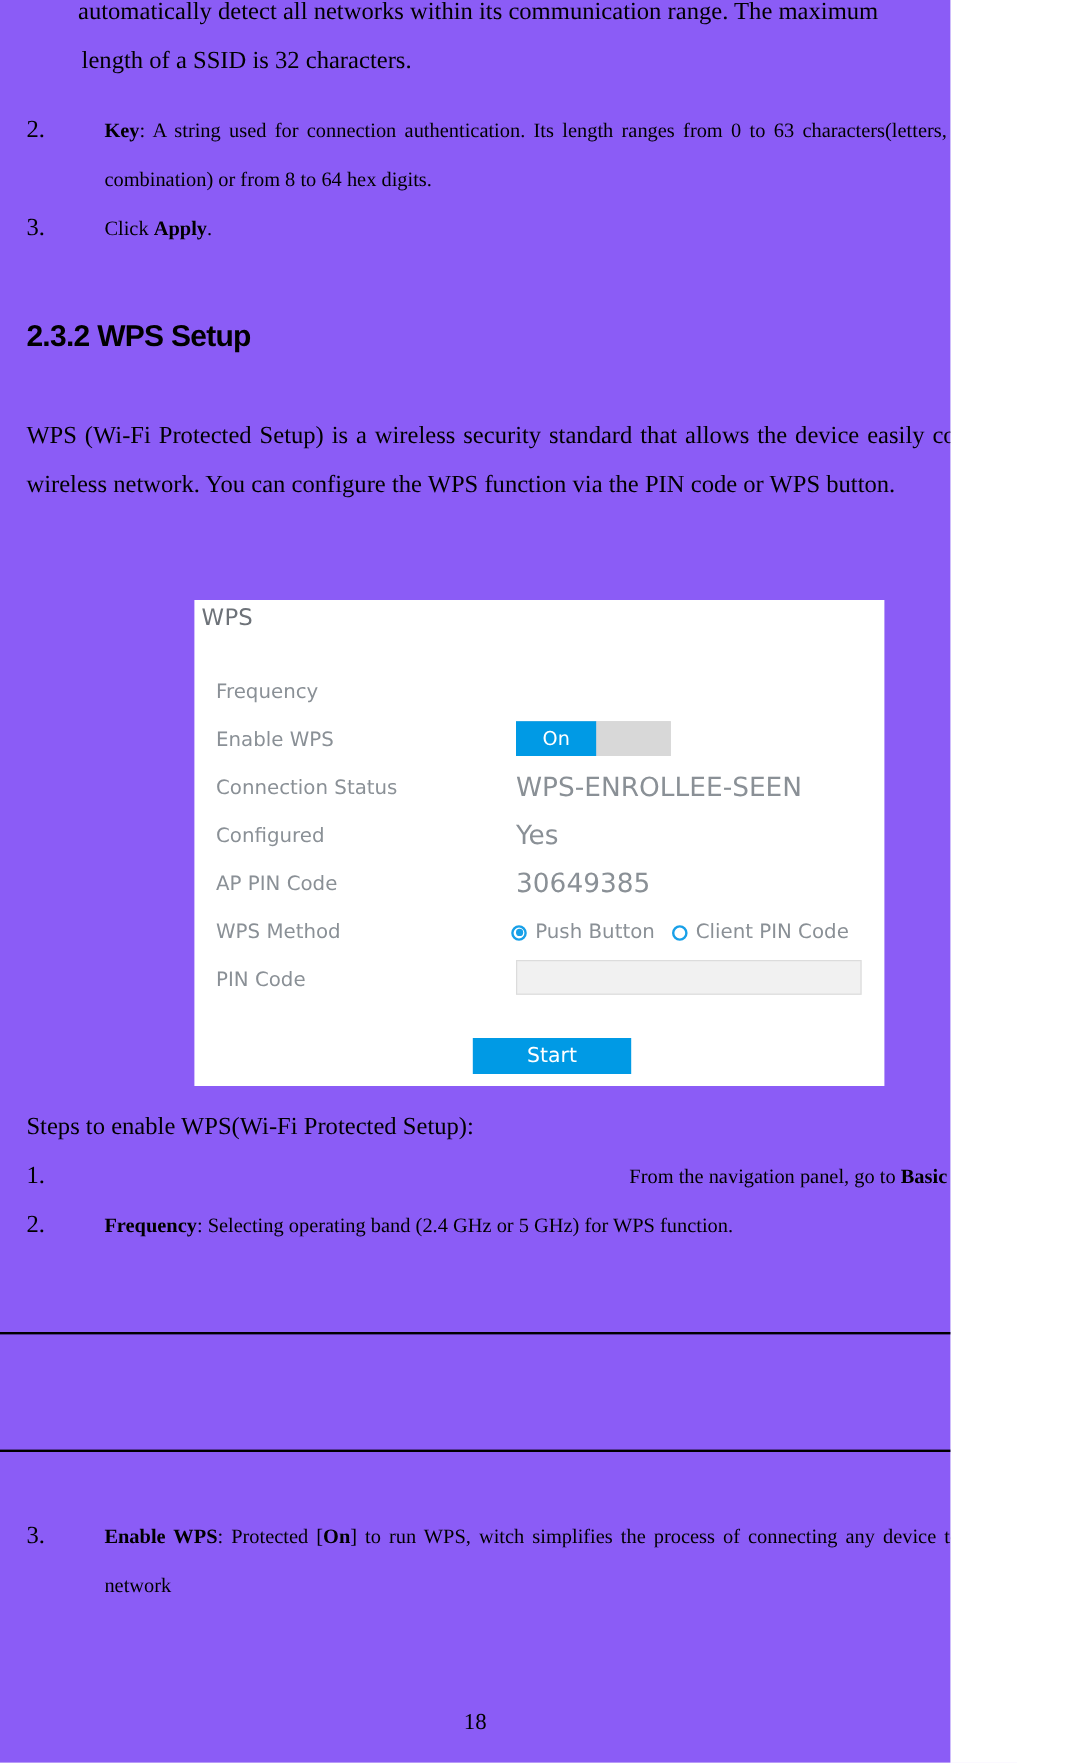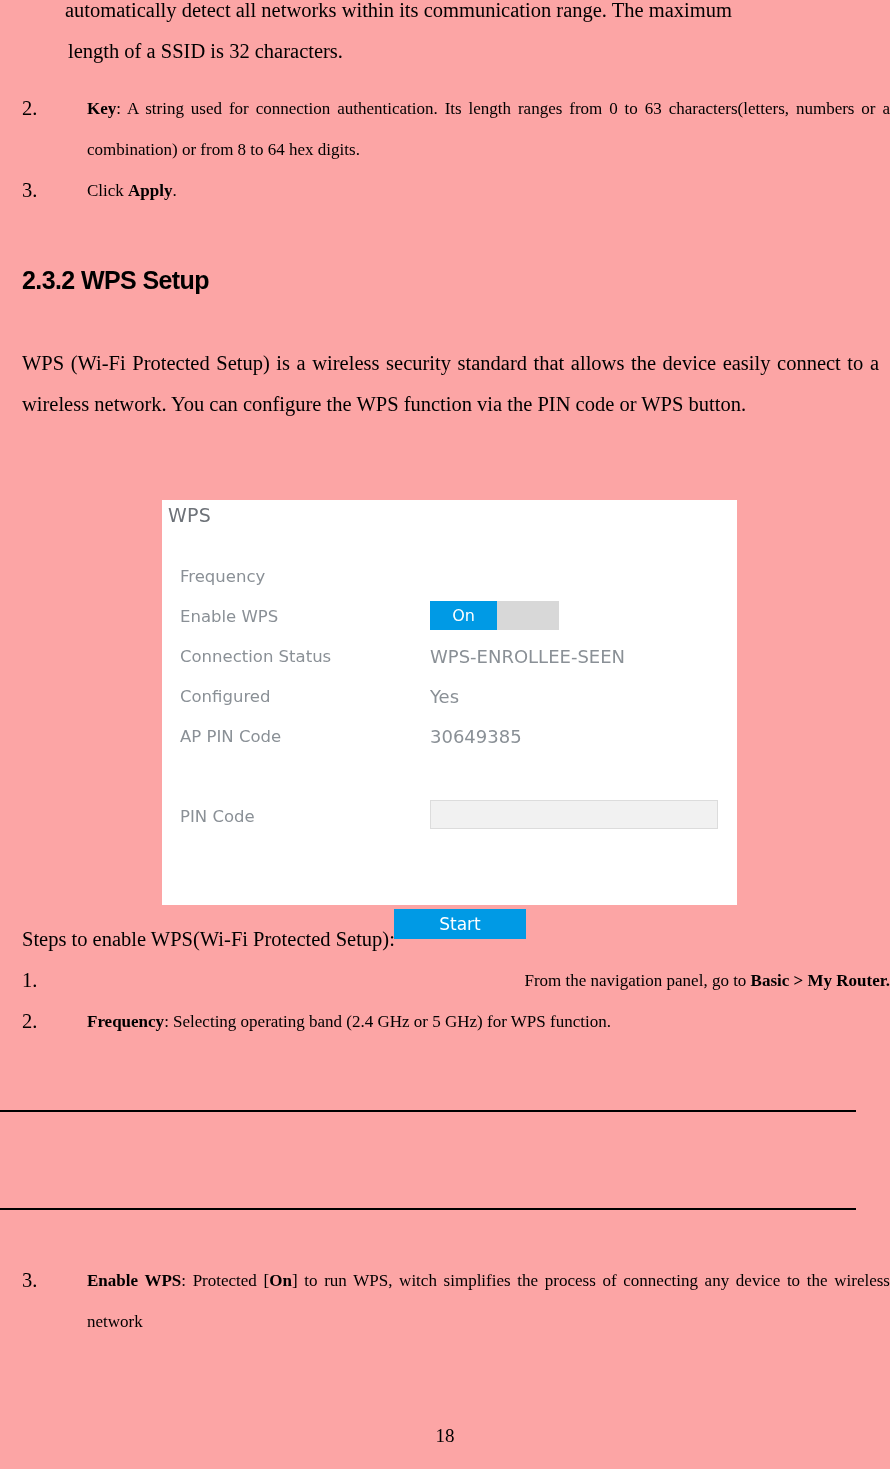"automatically detect all networks within" .page { background: #fca5a5 -> #8b5cf6; padding-left: none -> 16px; width: 890px -> 776px }
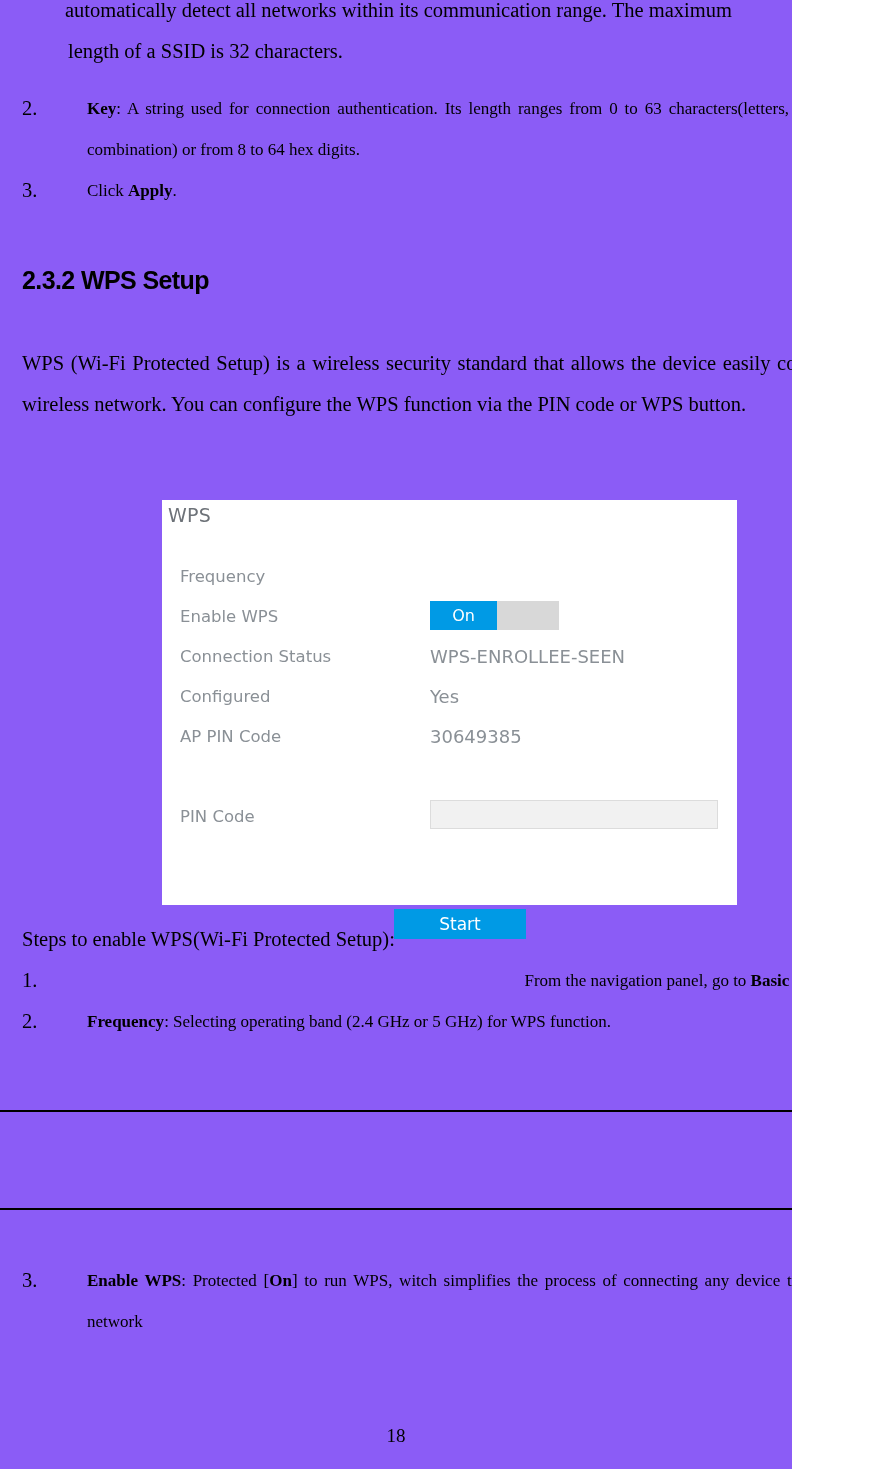"WPS-ENROLLEE-SEEN" .ui-value { font-size: 18px -> 22px }
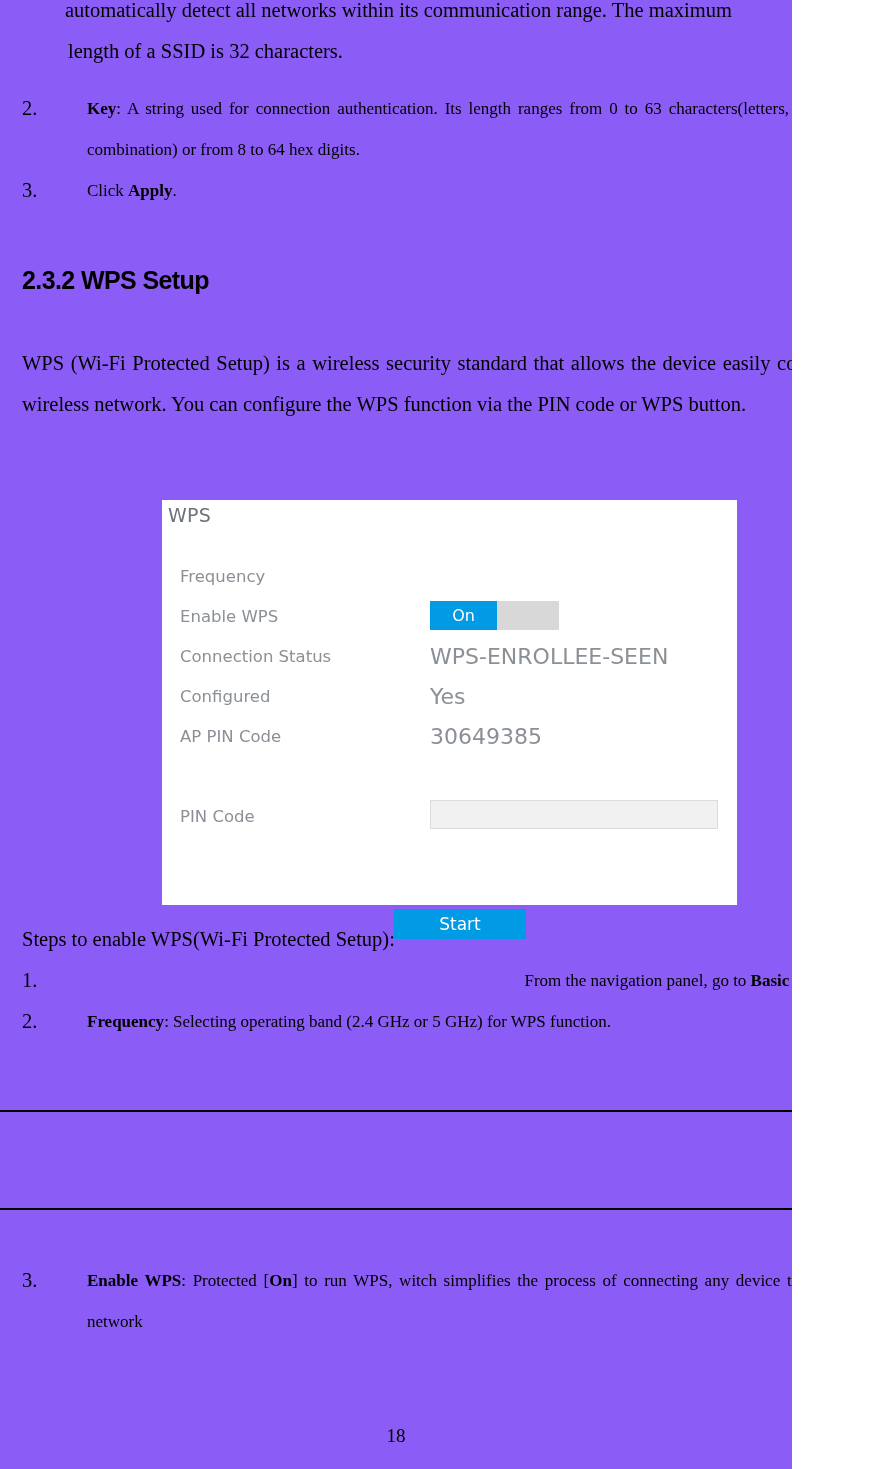"WPS Method" div.ui-row { html: none -> <div> <span>WPS Method</span> <div> <label> <span></span> <span>Push Button</span> </label> <label> <span></span> <span>Client PIN Code</span> </label> </div> </div> }
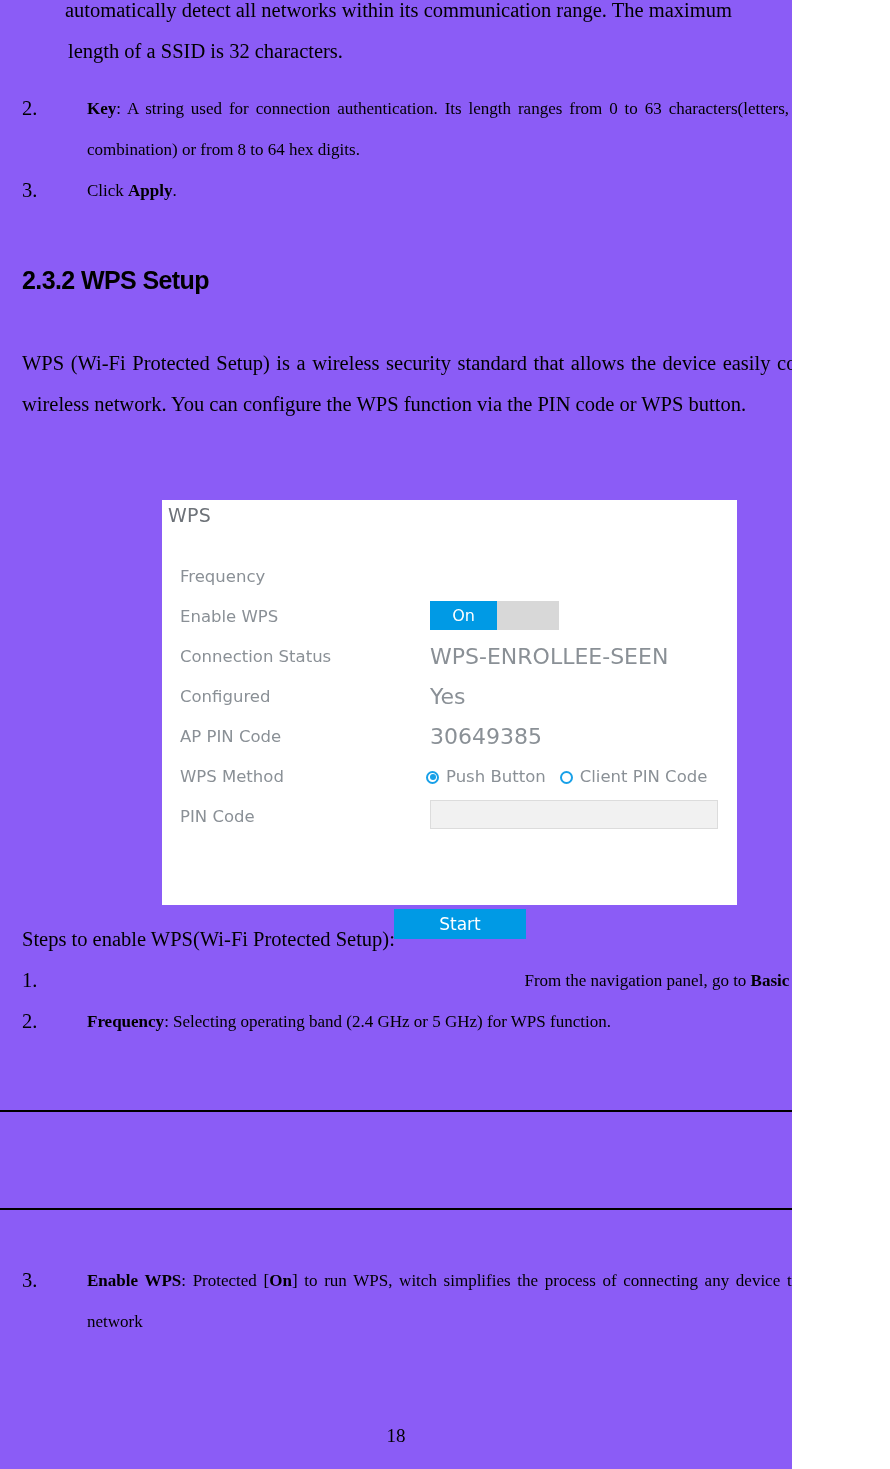"Start" .ui-start { margin-top: 44px -> none }
